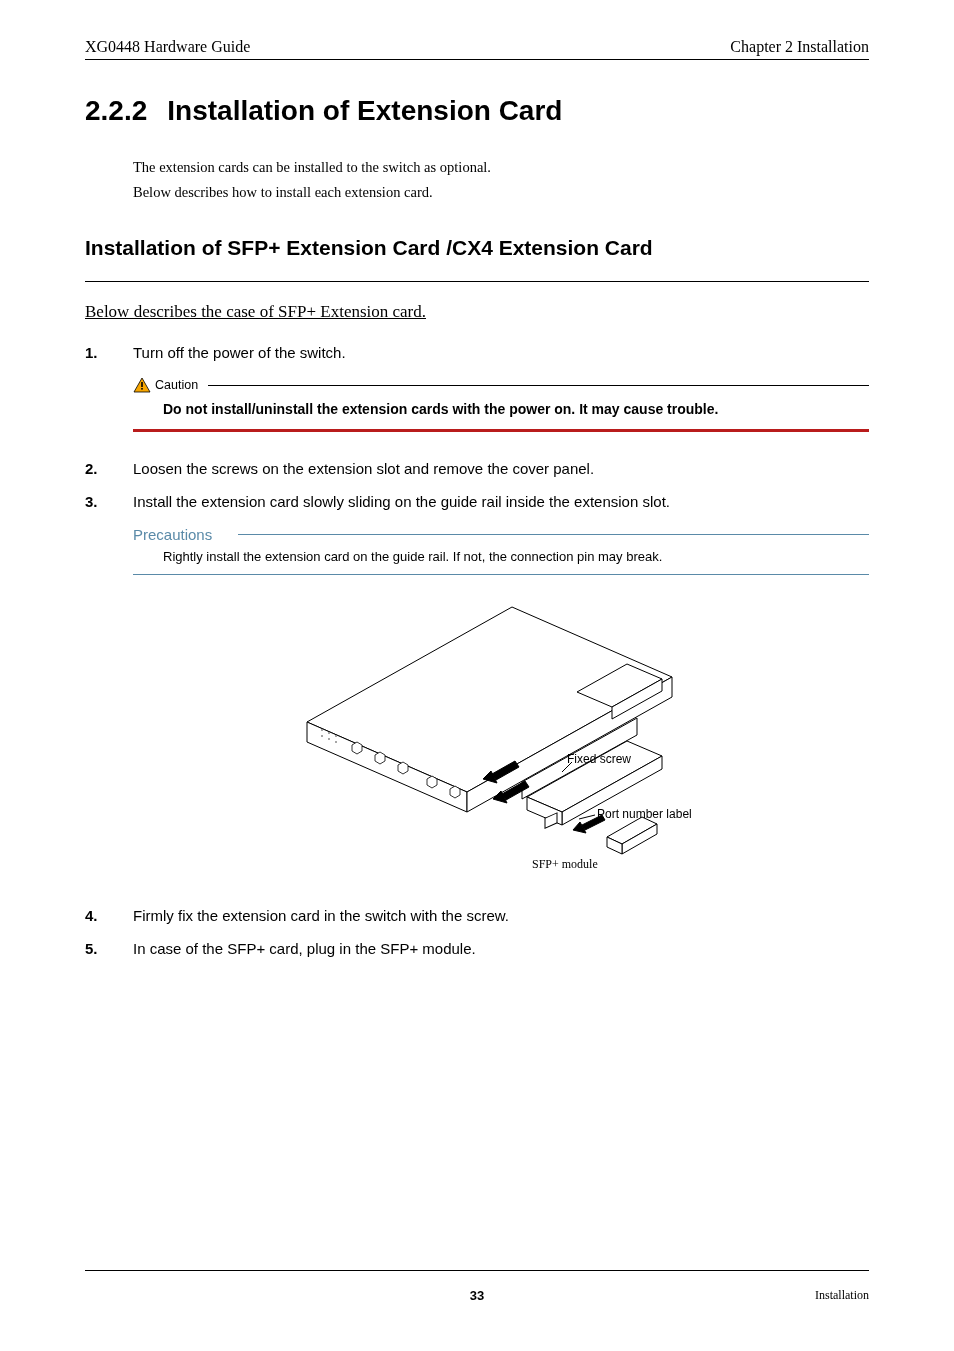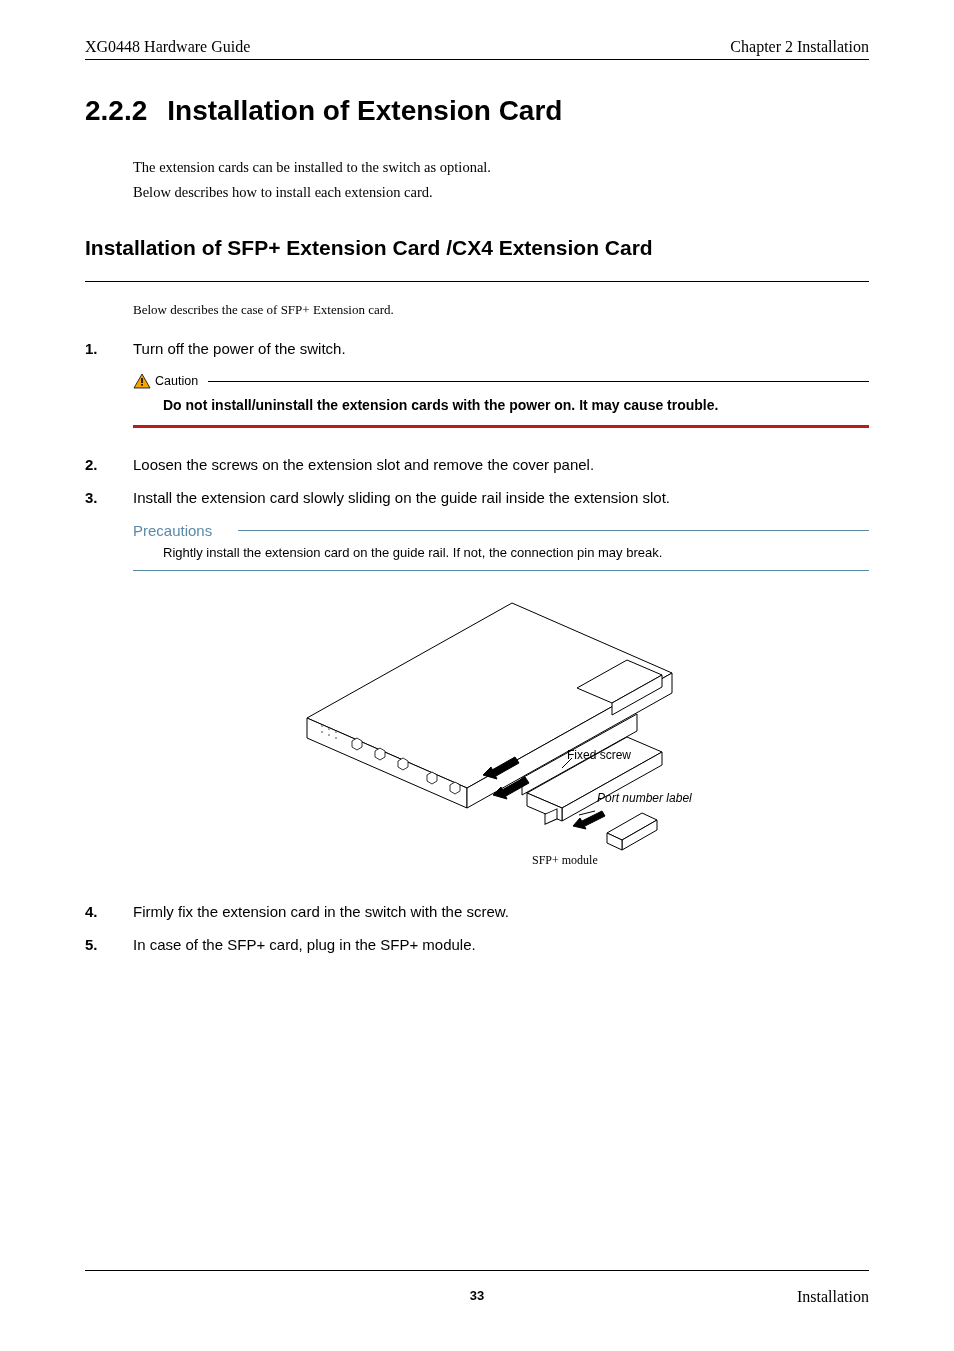"Below describes the case of" .sub-intro { font-size: 13px -> 17px; margin-left: 48px -> none; text-decoration: none -> underline }
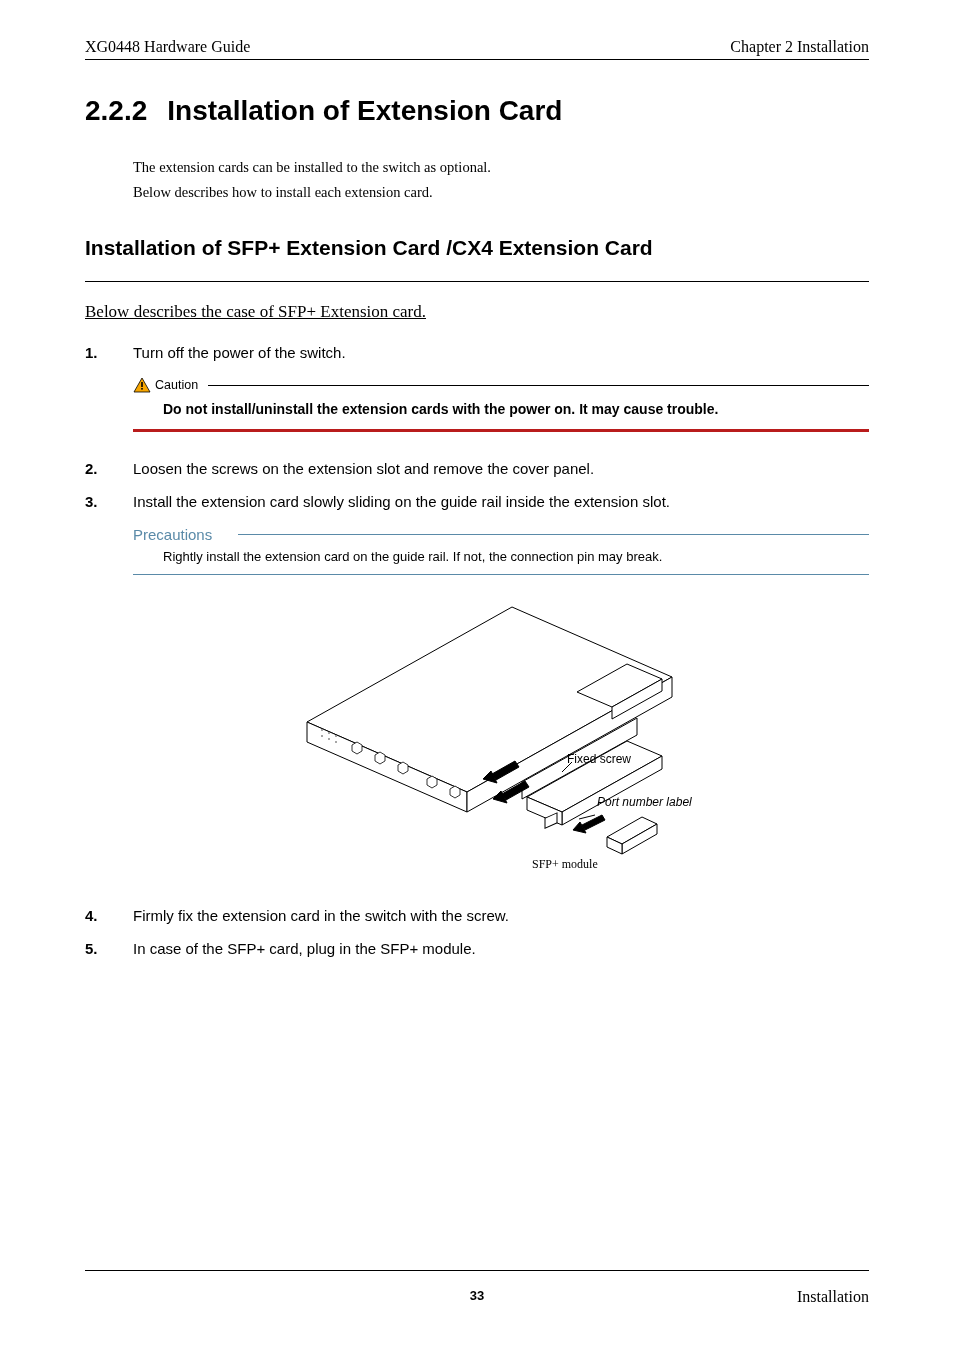"Port number label" div.fig-label { font-style: italic -> none; top: 198px -> 210px }
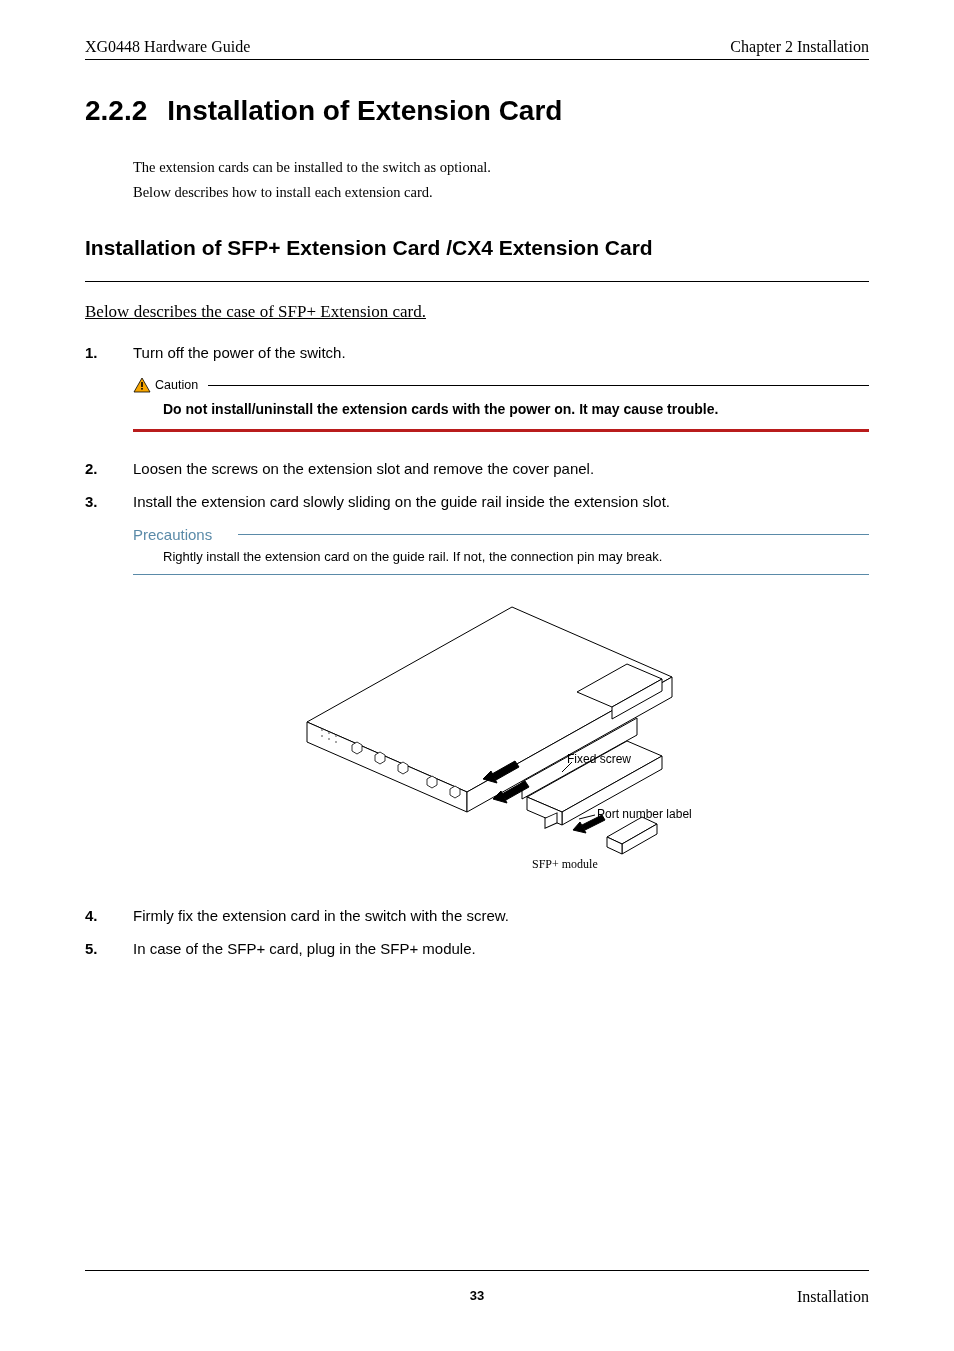"Installation" .footer-right { font-size: 16px -> 12px }
